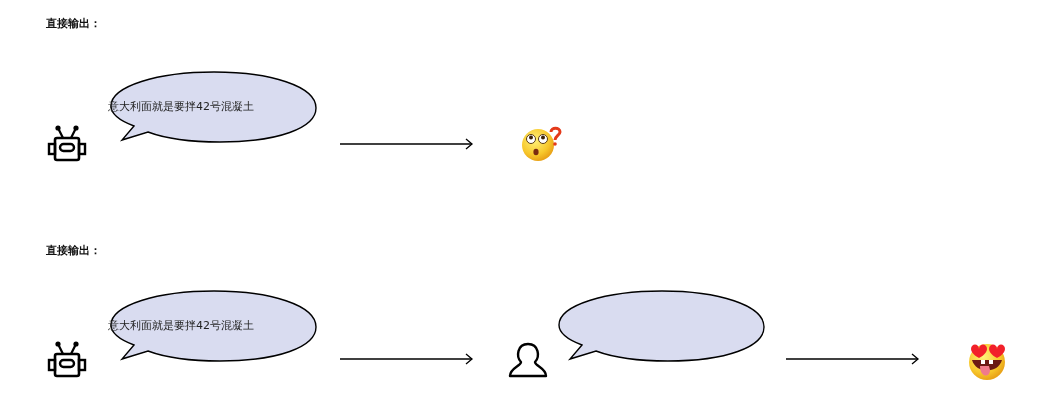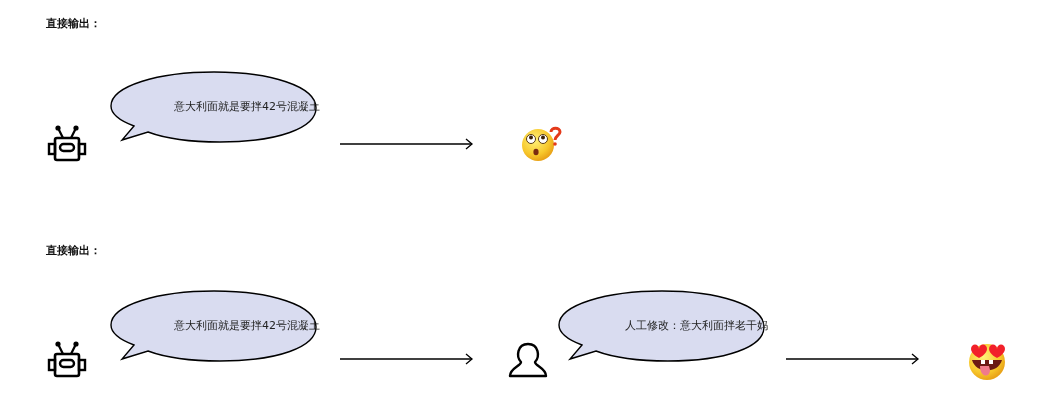"意大利面就是要拌42号混凝土" .bubble-text { text-align: right -> left }
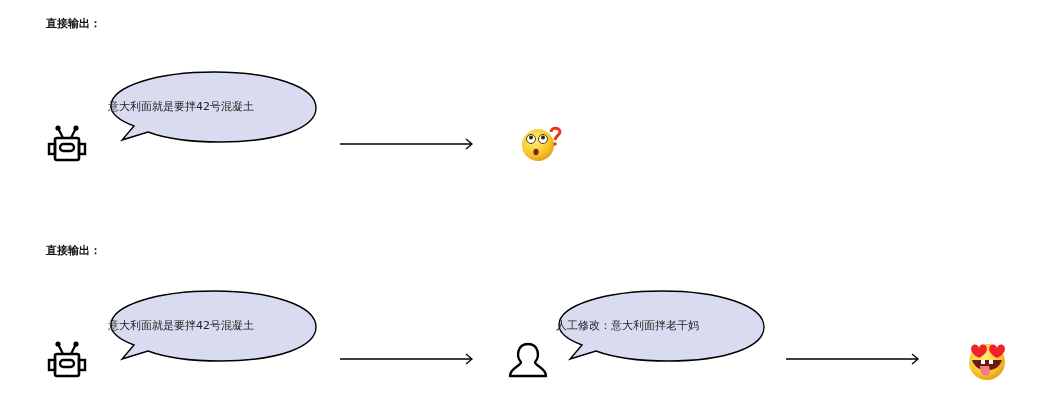"人工修改：意大利面拌老干妈" div.bubble-text { html: <div>人工修改：意大利面拌老干妈</div> -> none }
